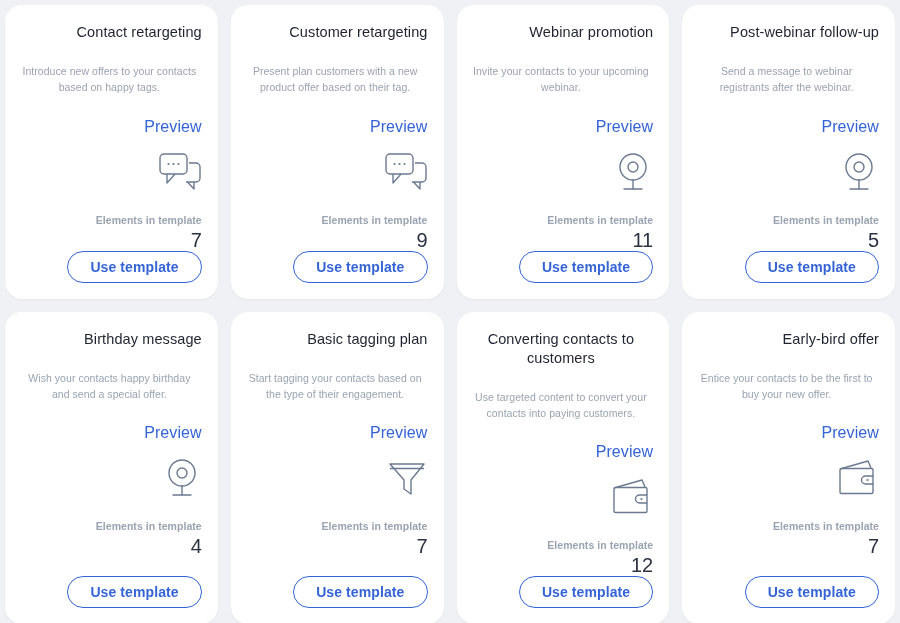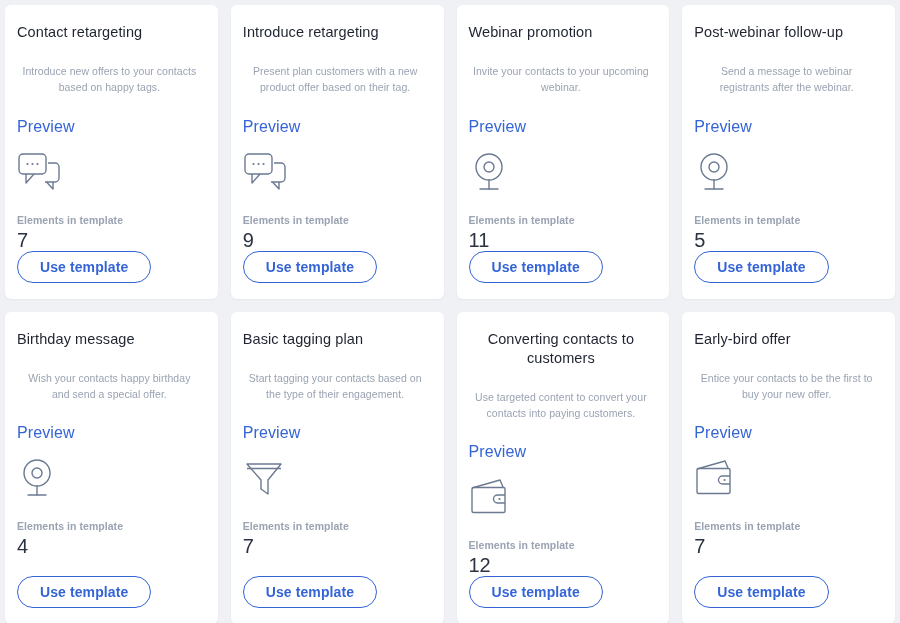"Contact retargeting" .template-card { align-items: flex-start -> flex-end; border-radius: 6px -> 17px }
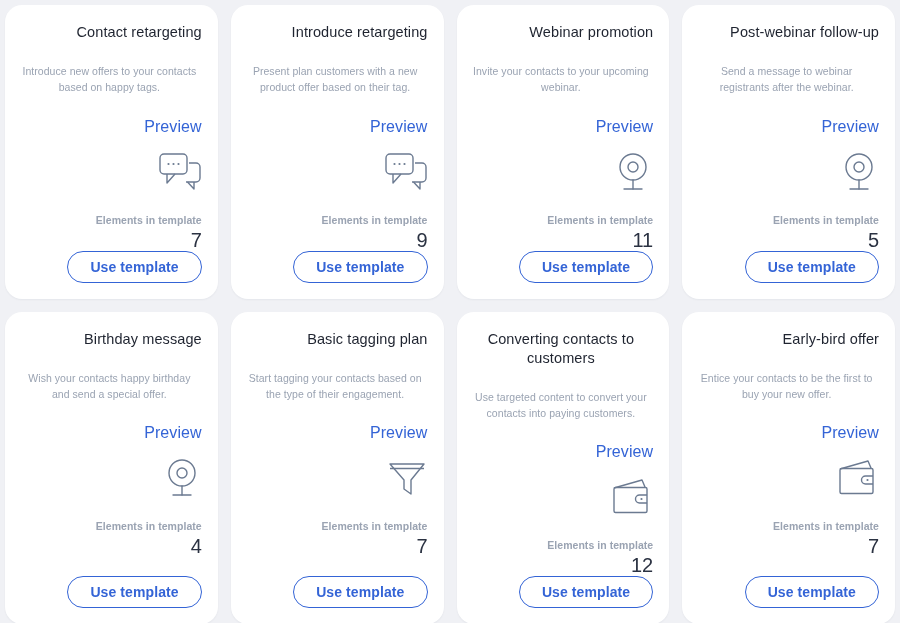"Introduce retargeting" div.card-title { text: Introduce -> Customer }
